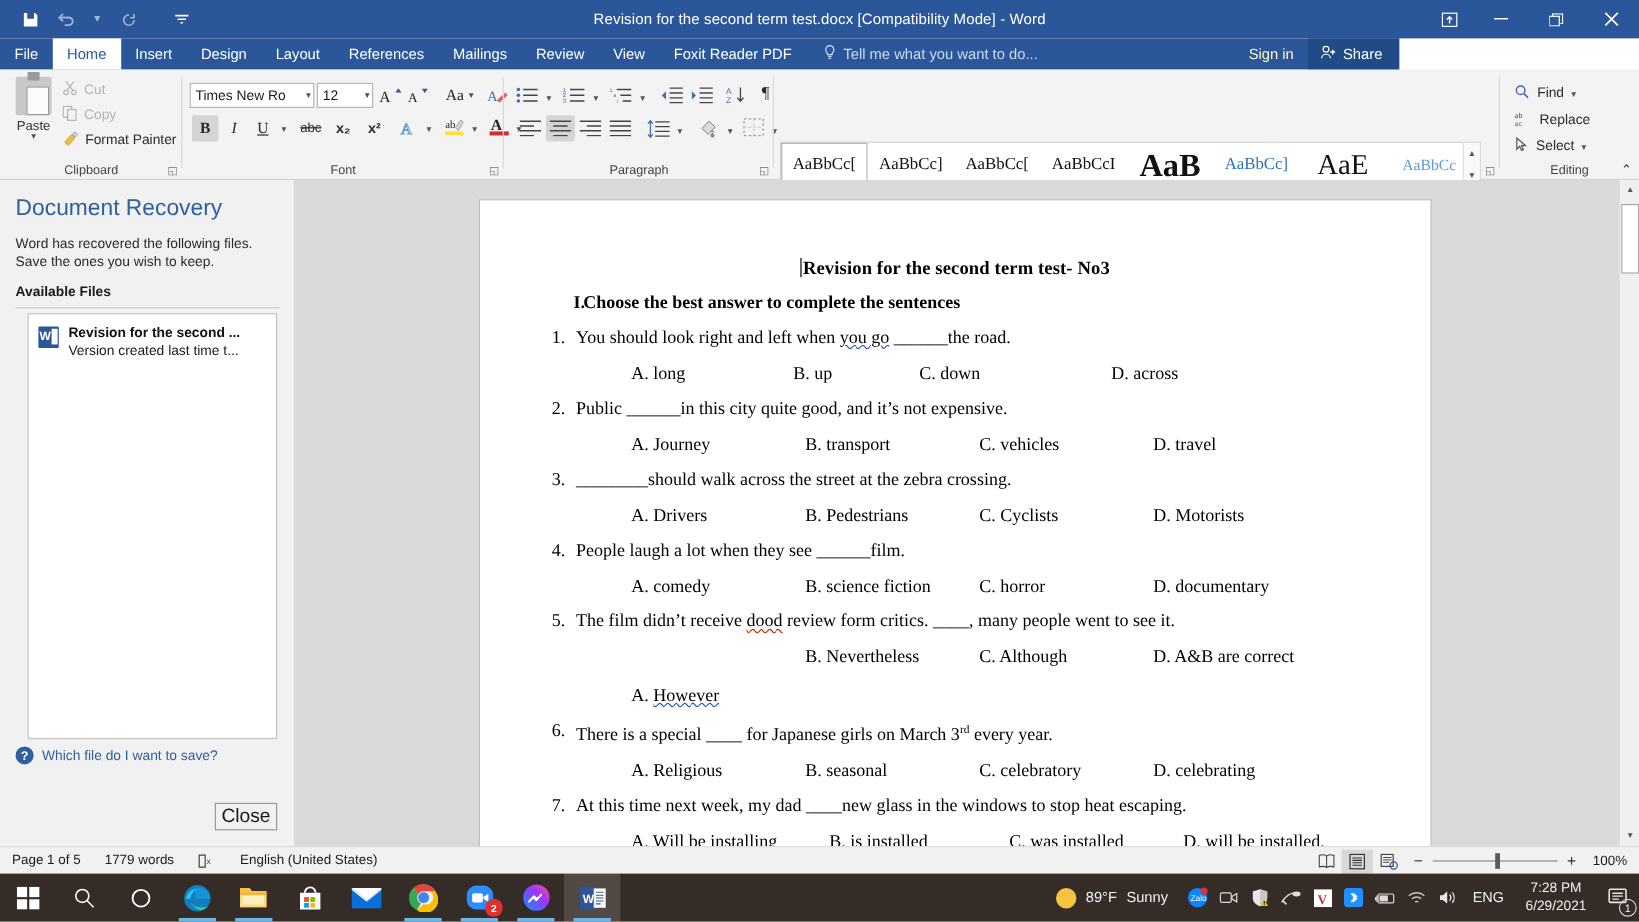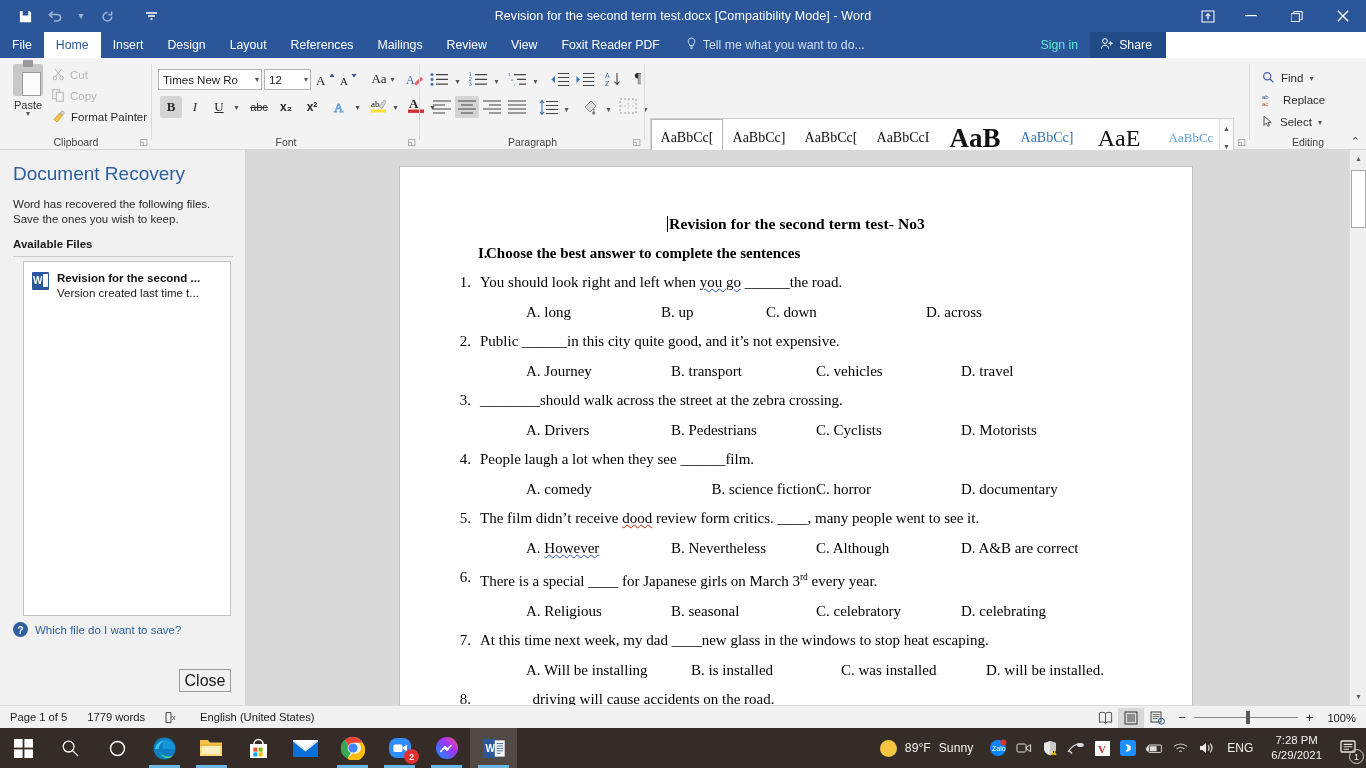"Sign in" .signin { color: #5eead4 -> #fef9c3 }
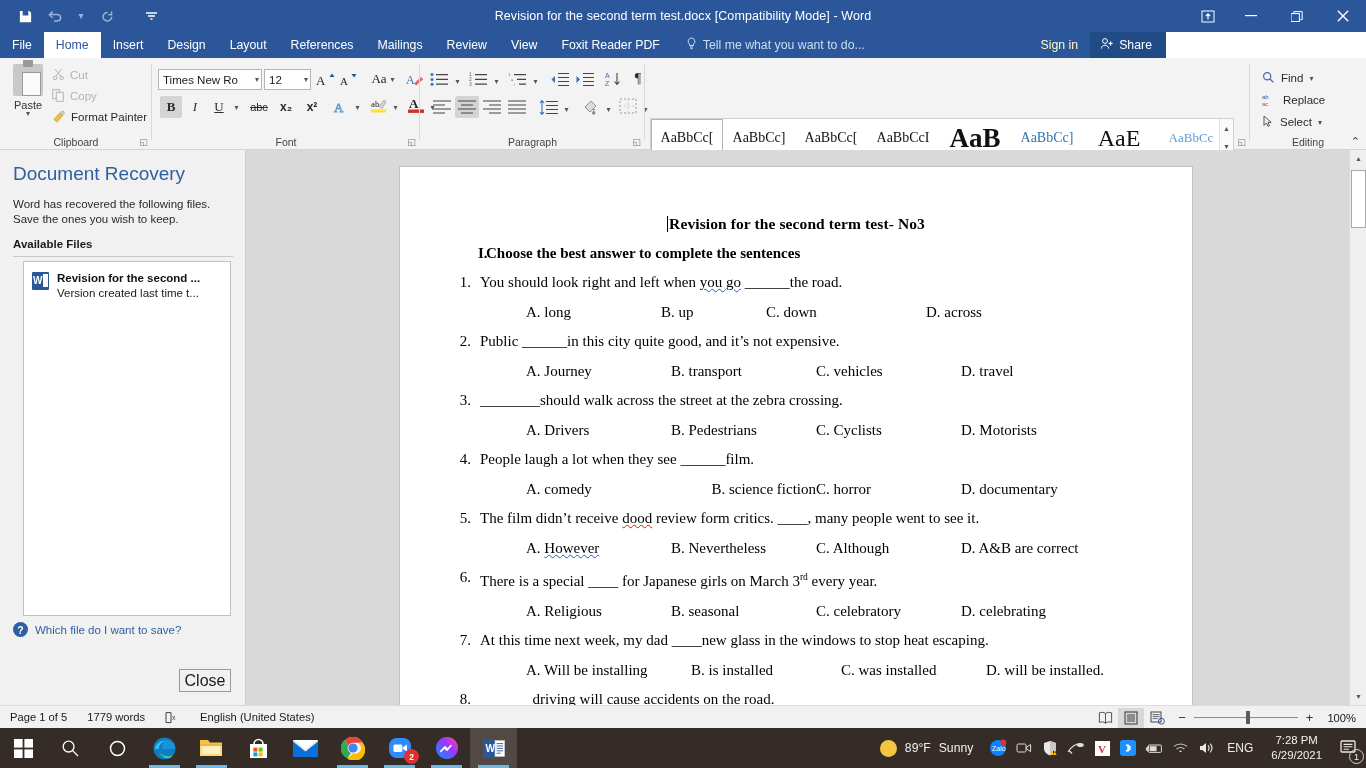"B. science fiction" span.opt { text-align: right -> none }
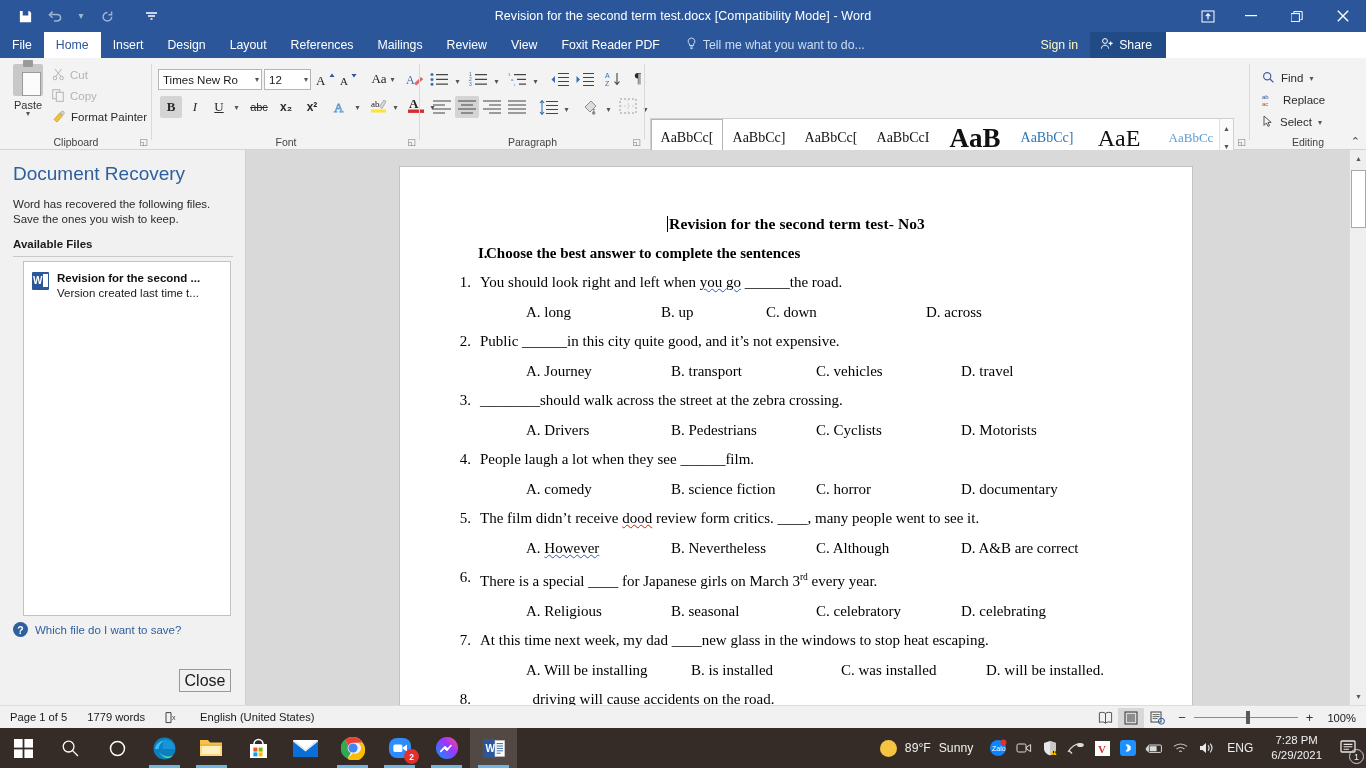"A. However" span.opt { margin-top: none -> 32px }
